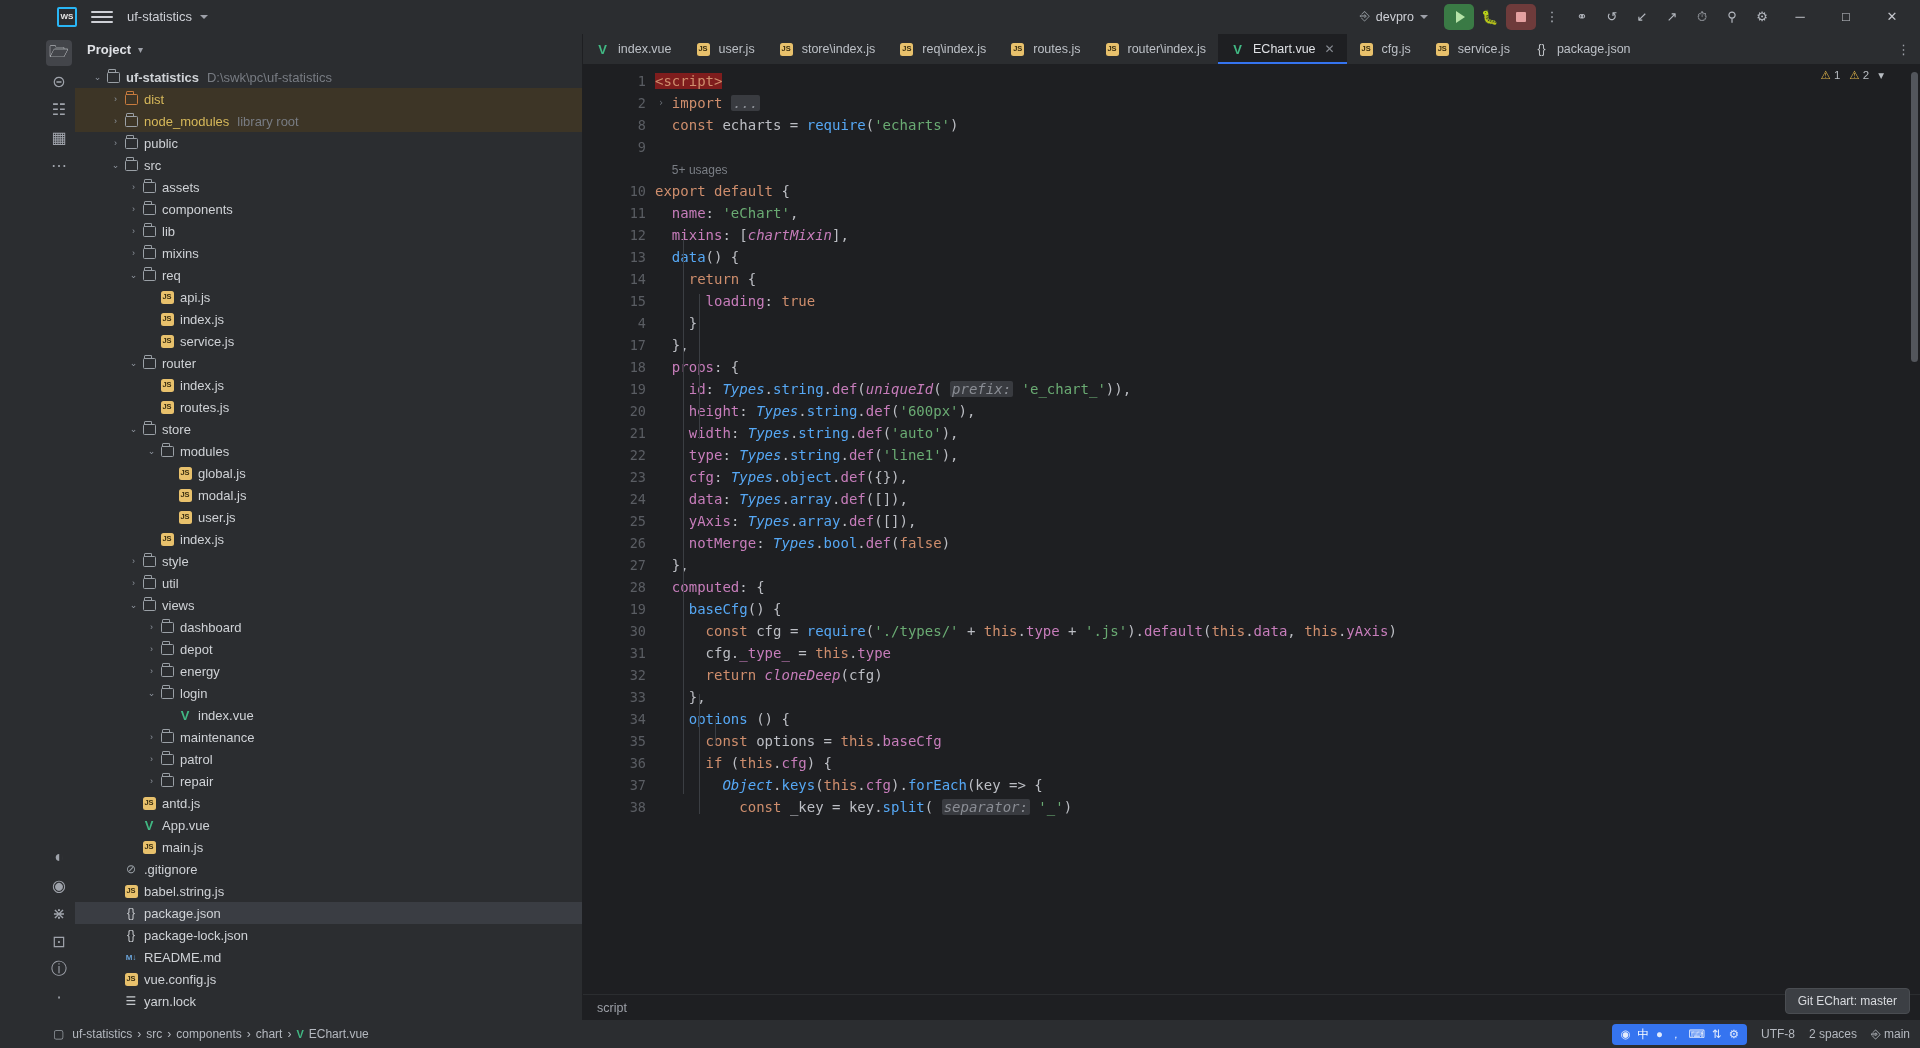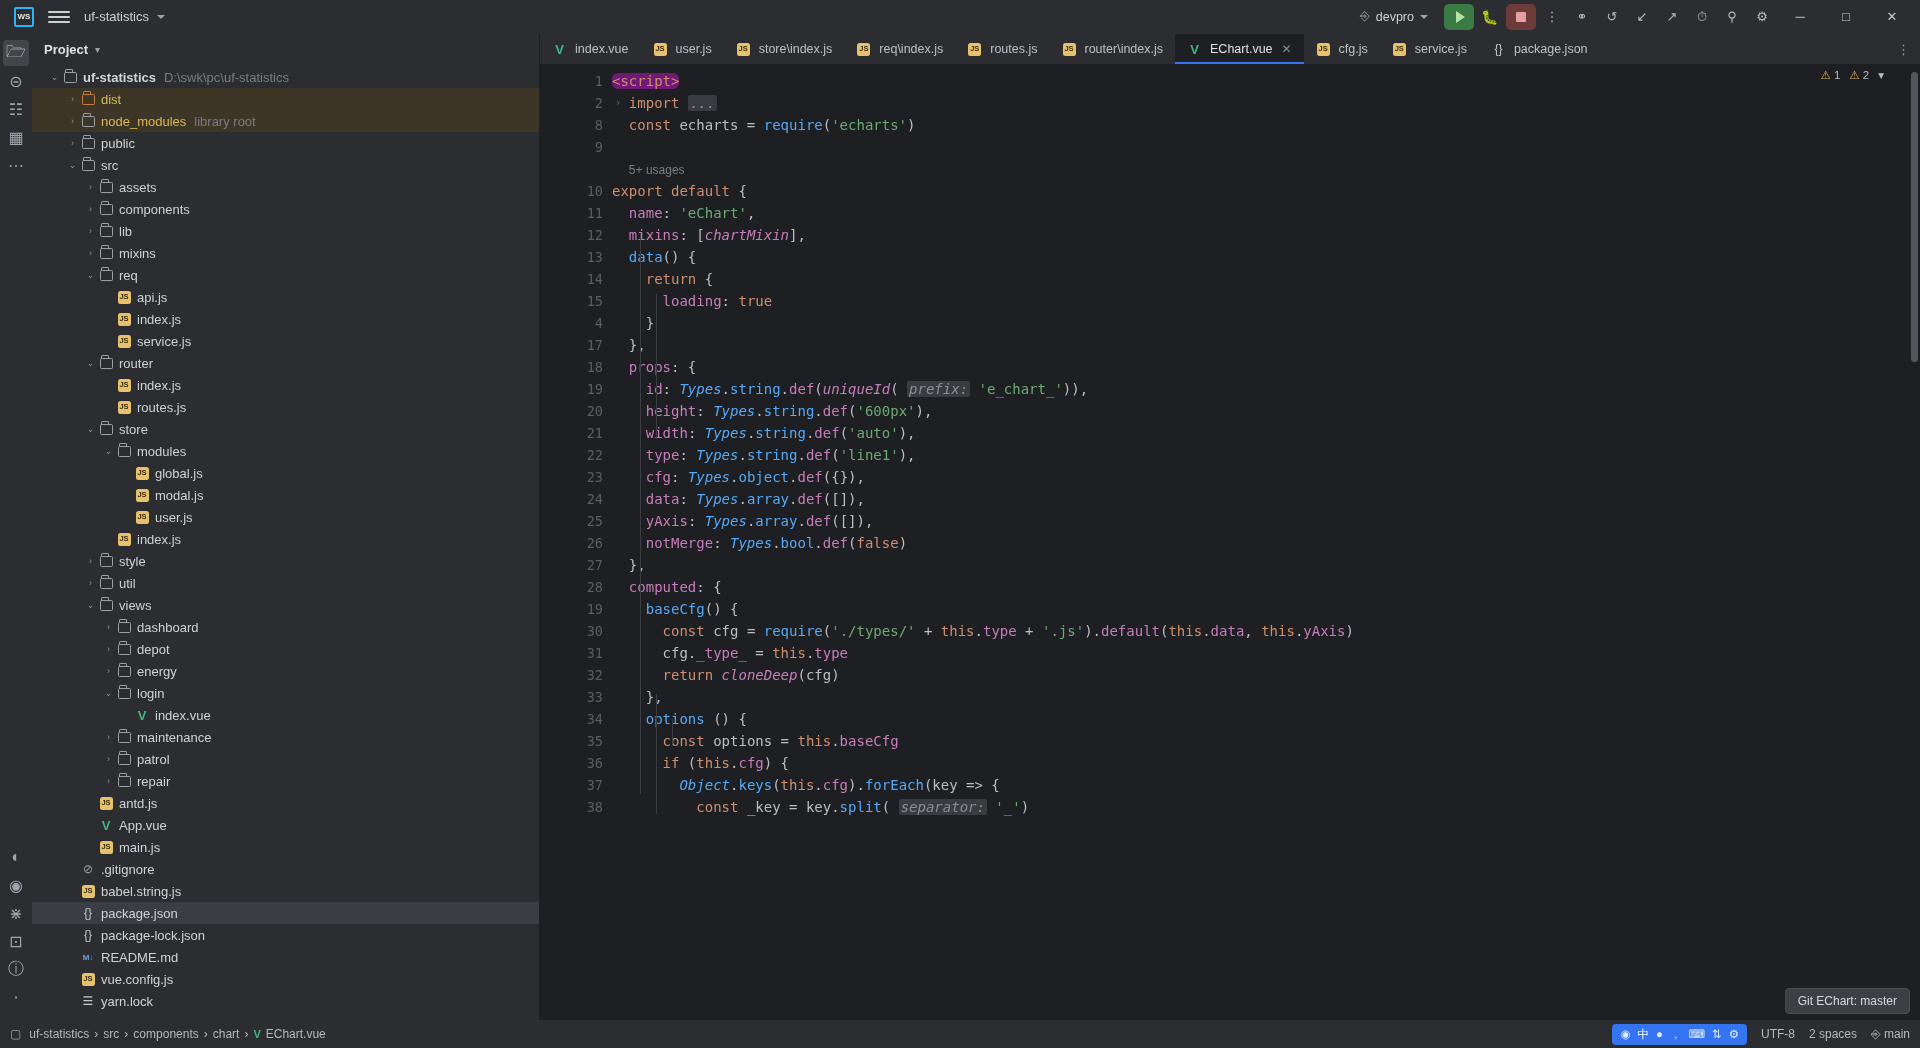"WS" .app { padding-left: none -> 43px }
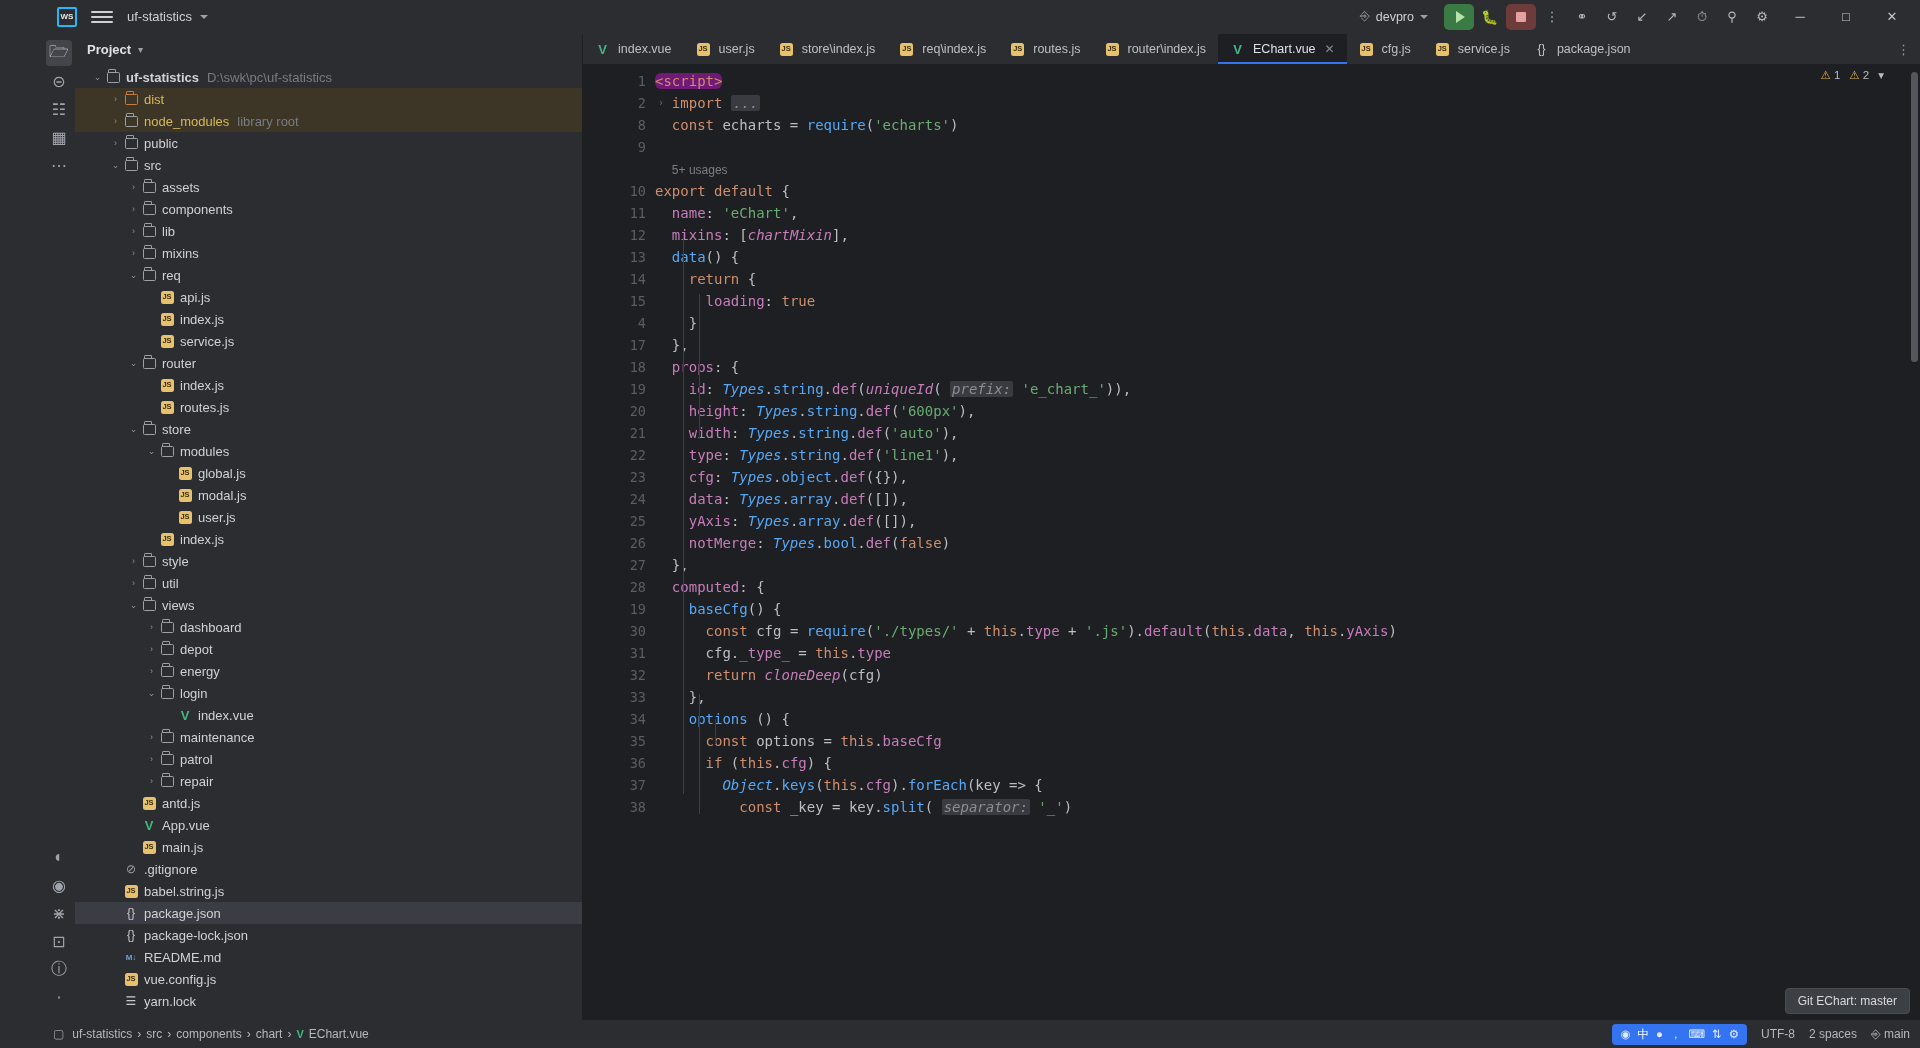"<script>" .sel-tok { background: #701a75 -> #7f1d1d; border-radius: 6px -> none }
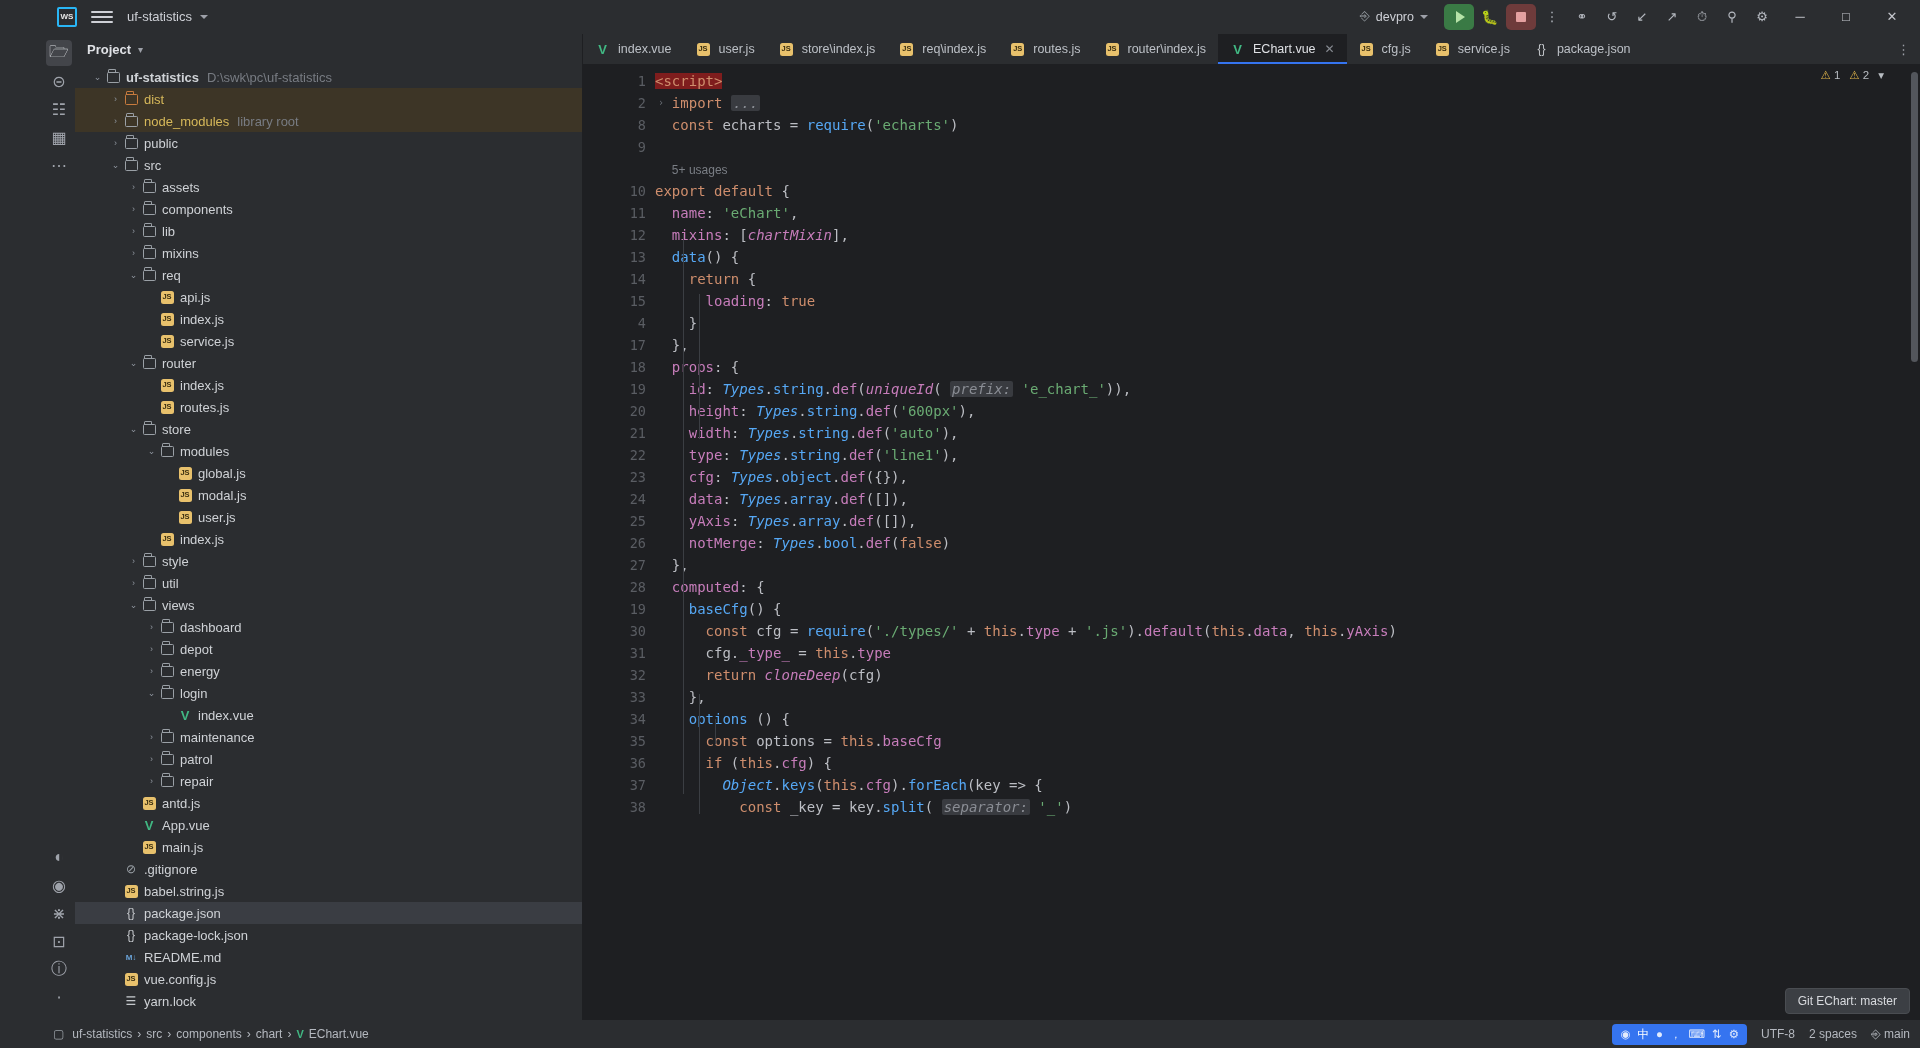"script" div.breadcrumb { html: none -> <div> <span>script</span> </div> }
